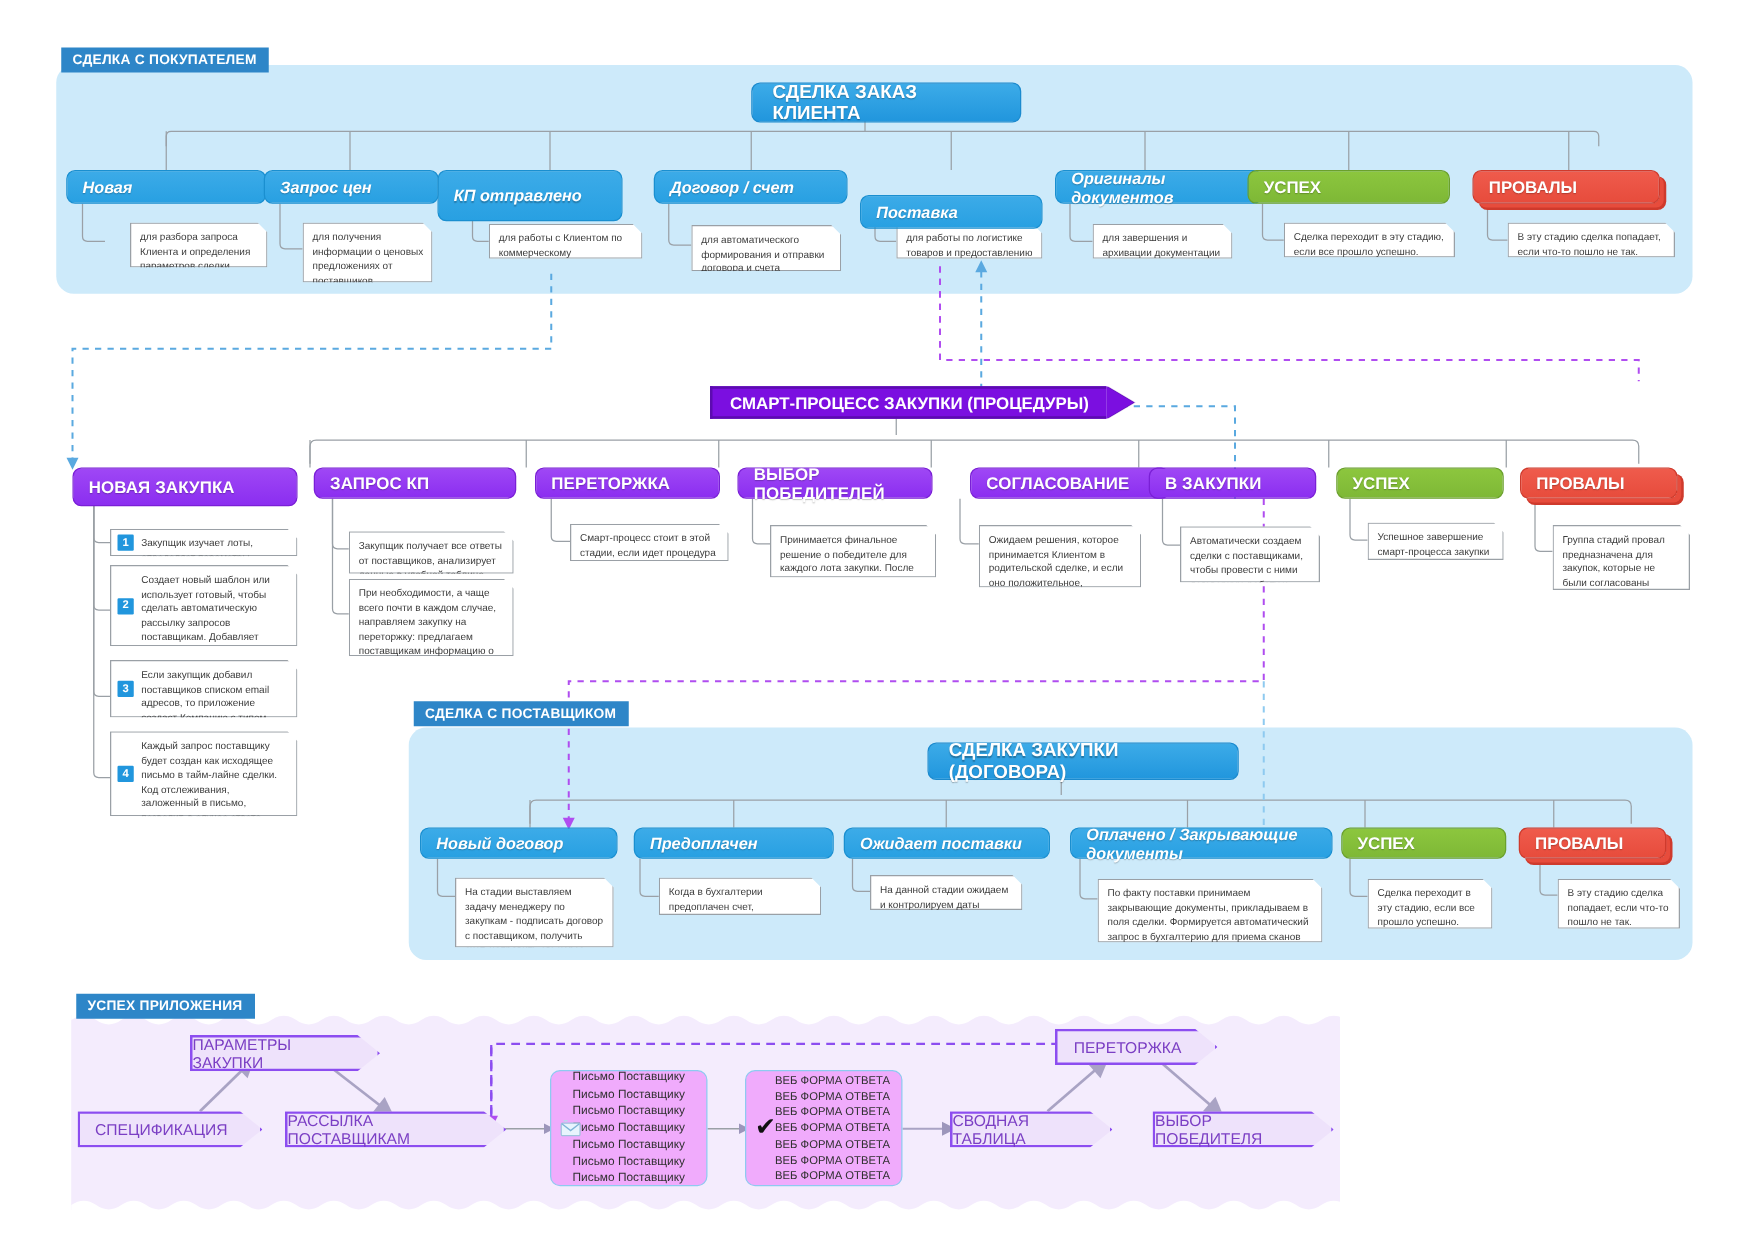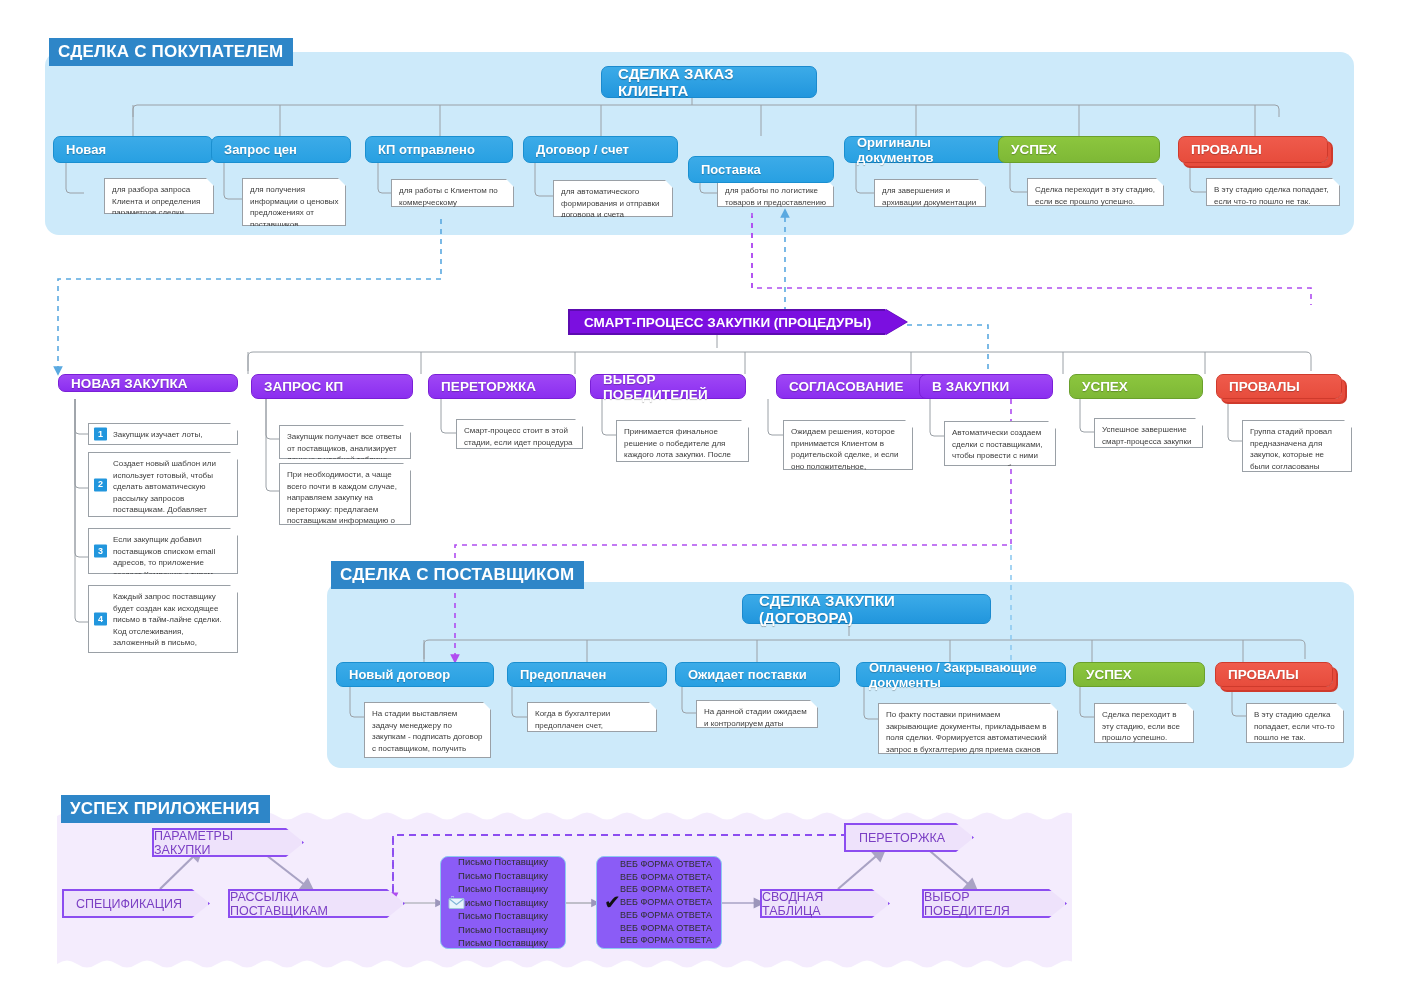"СДЕЛКА С ПОКУПАТЕЛЕМ" .band-label { font-size: 17px -> 11px }
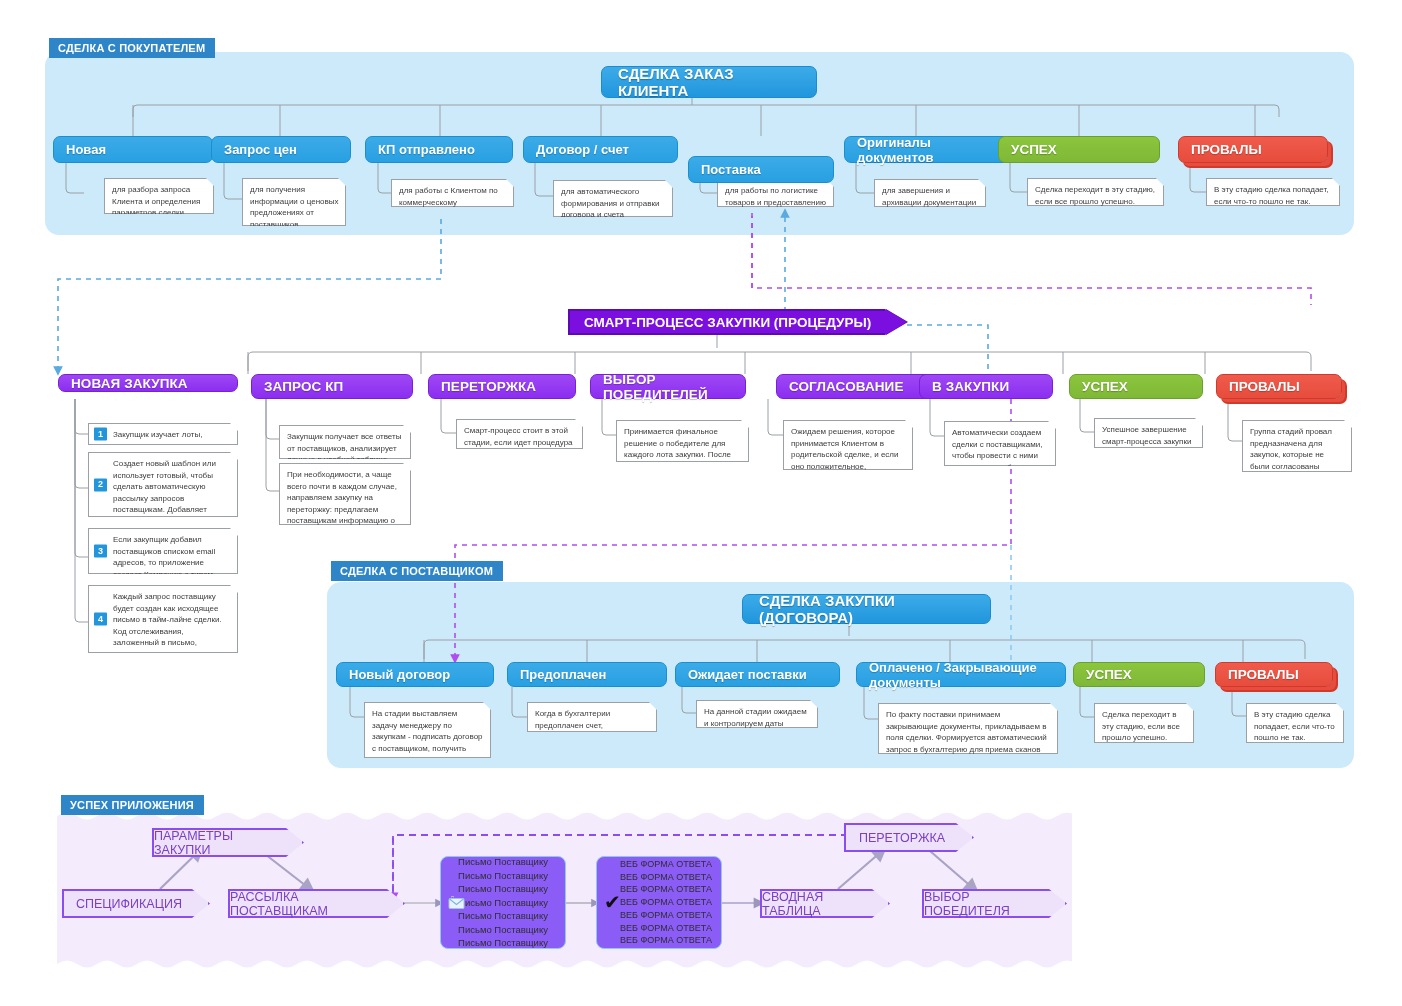"Новая" .blue-stage { font-style: none -> italic }
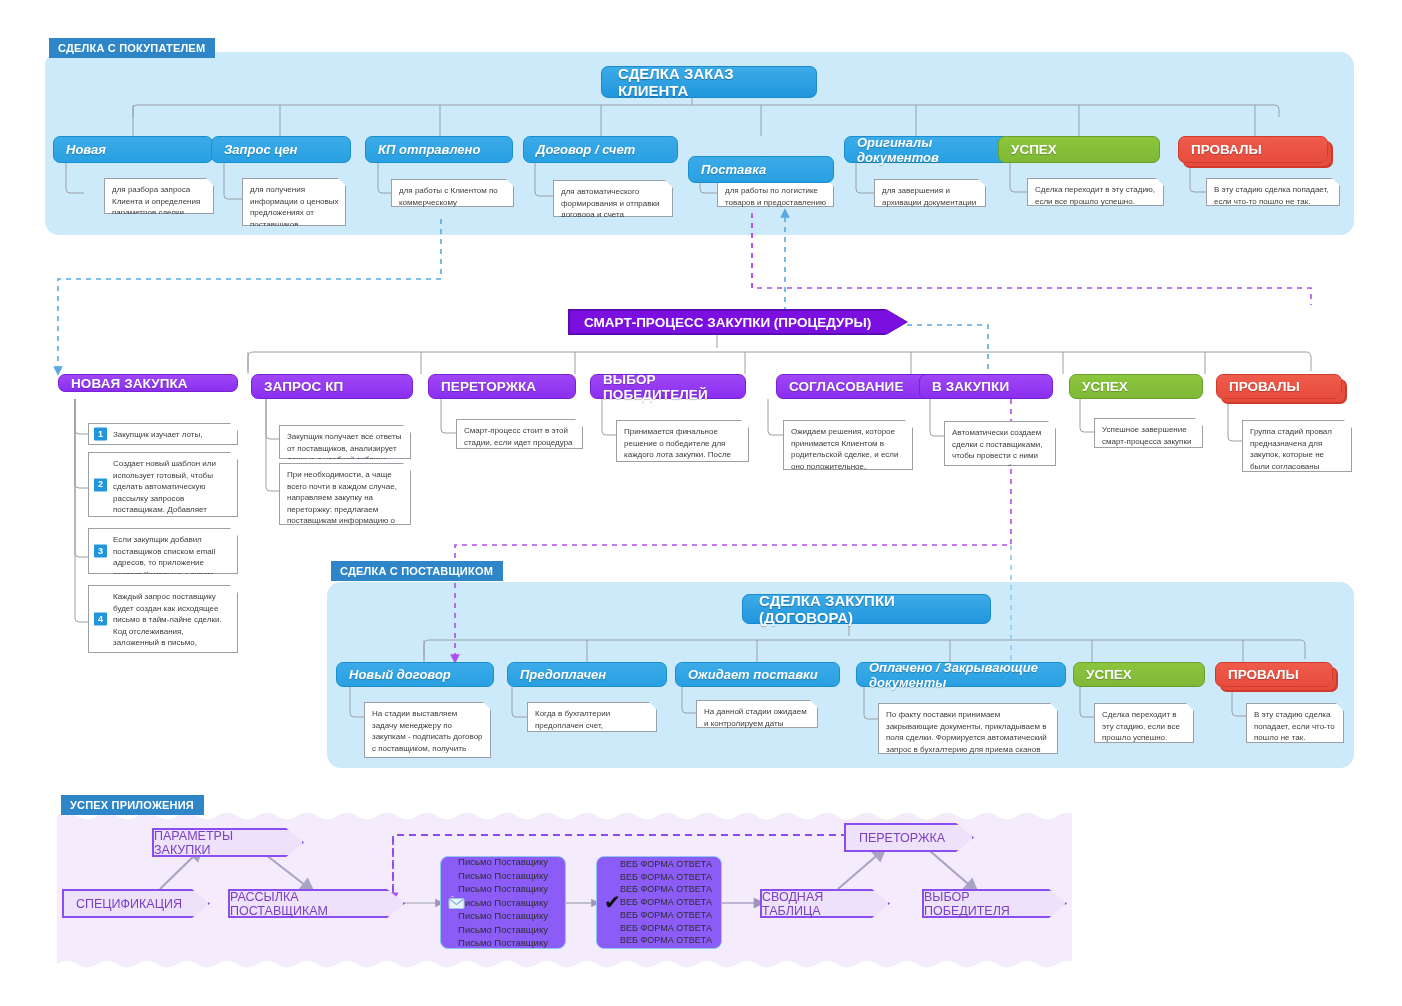"КП отправлено" div.stage-box { height: 27px -> 41px; left: 365px -> 350px }
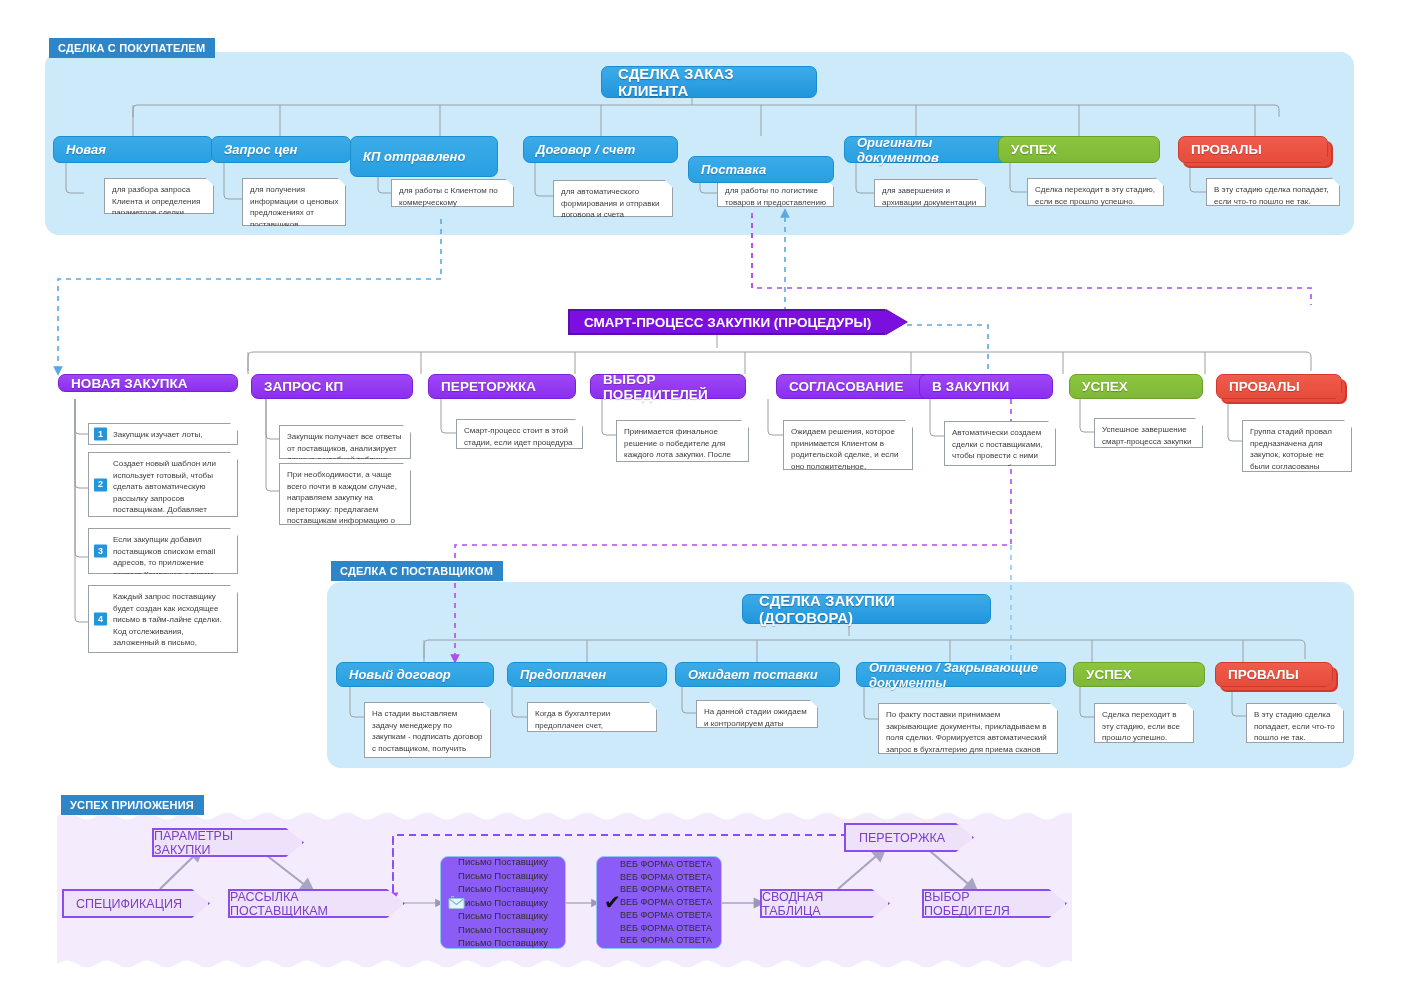"НОВАЯ ЗАКУПКА" div.stage-box { height: 18px -> 31px }
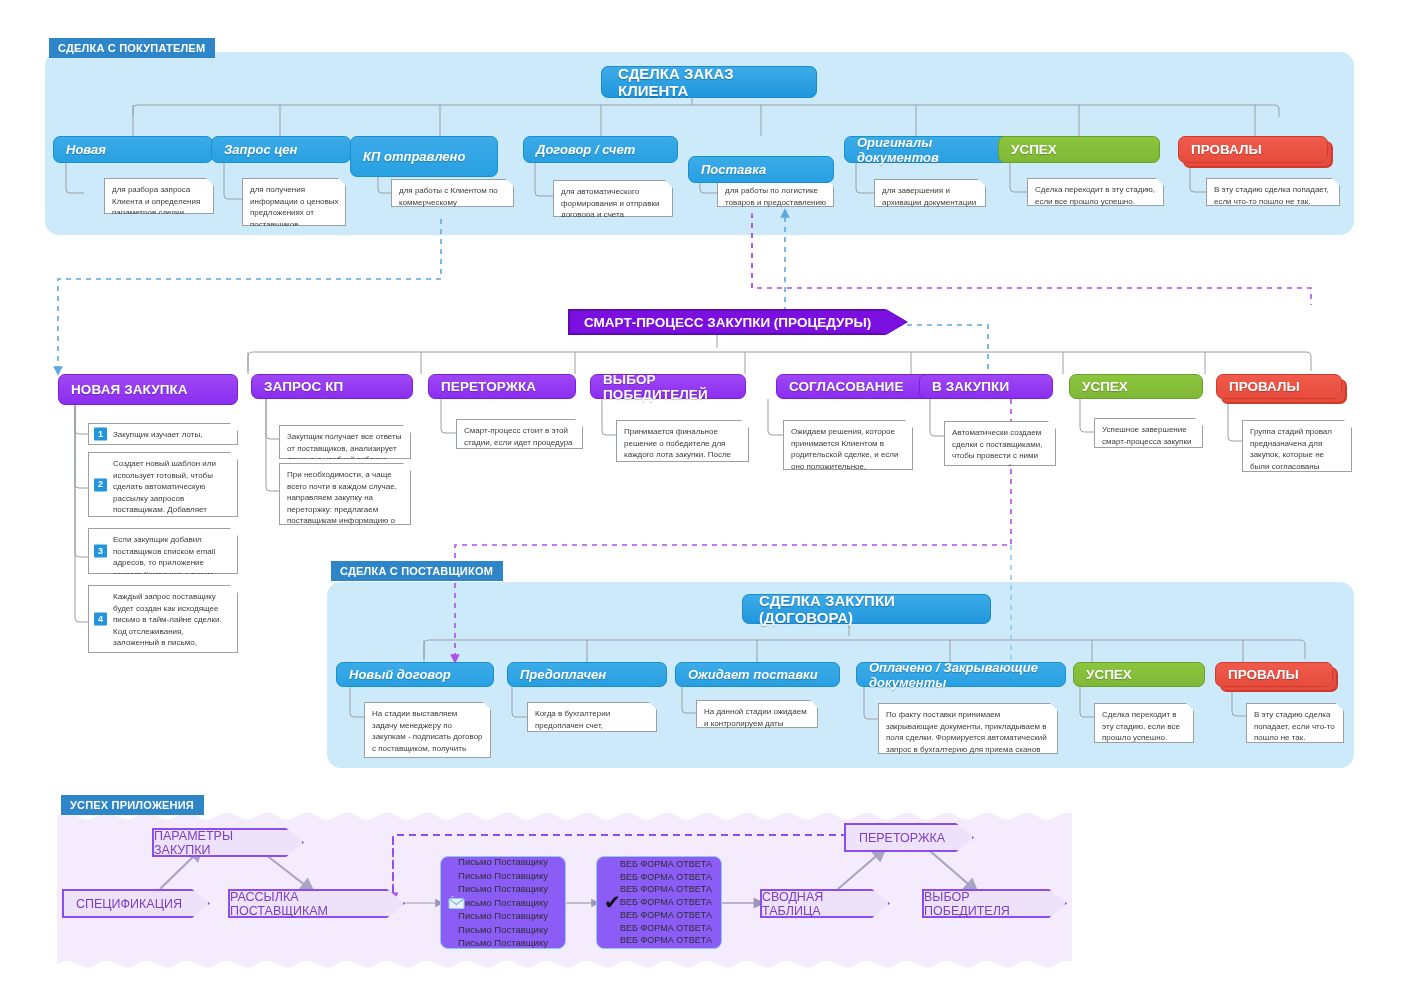"Письмо Поставщику" .listbox { background: #8b5cf6 -> #f0abfc }
